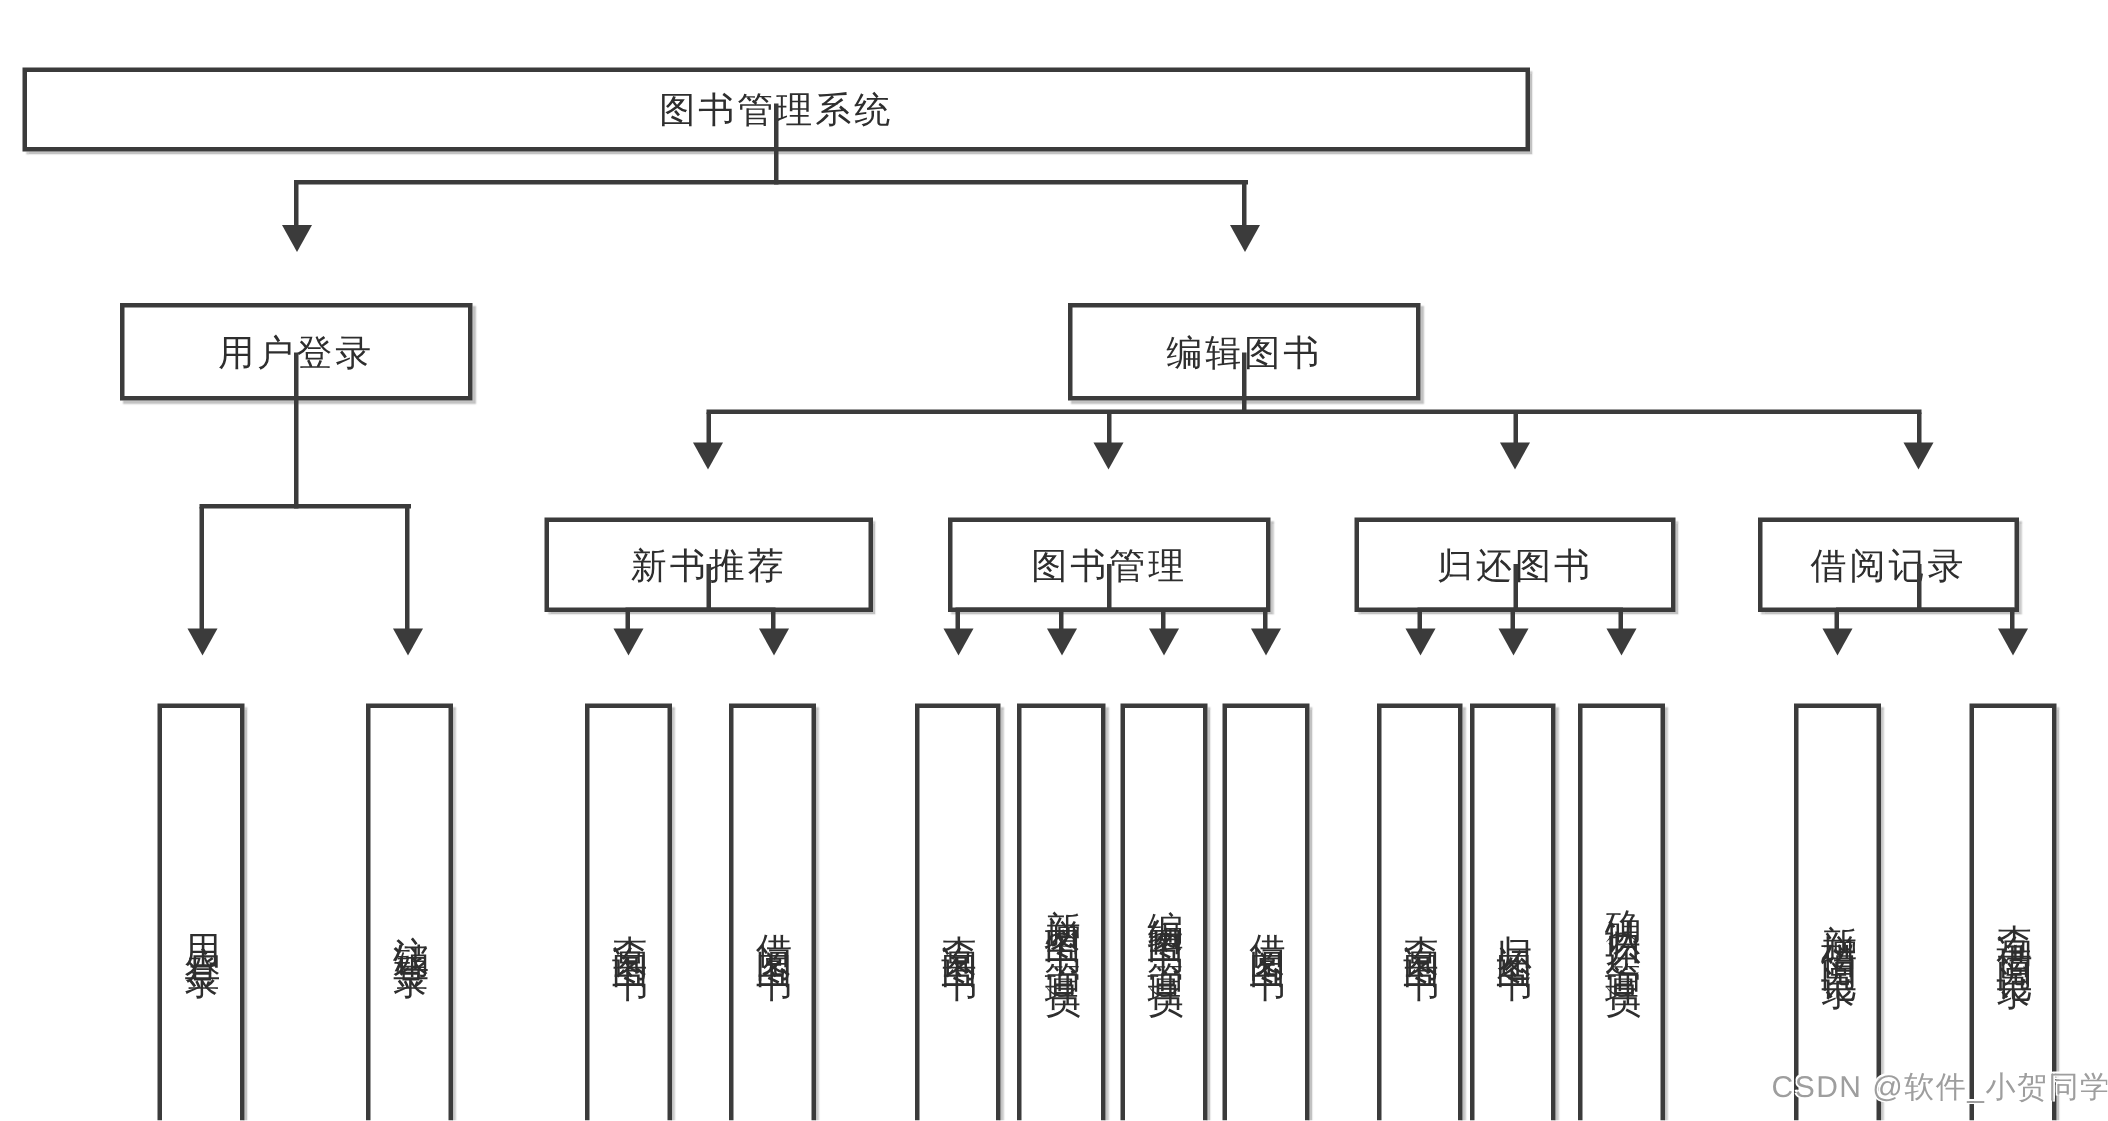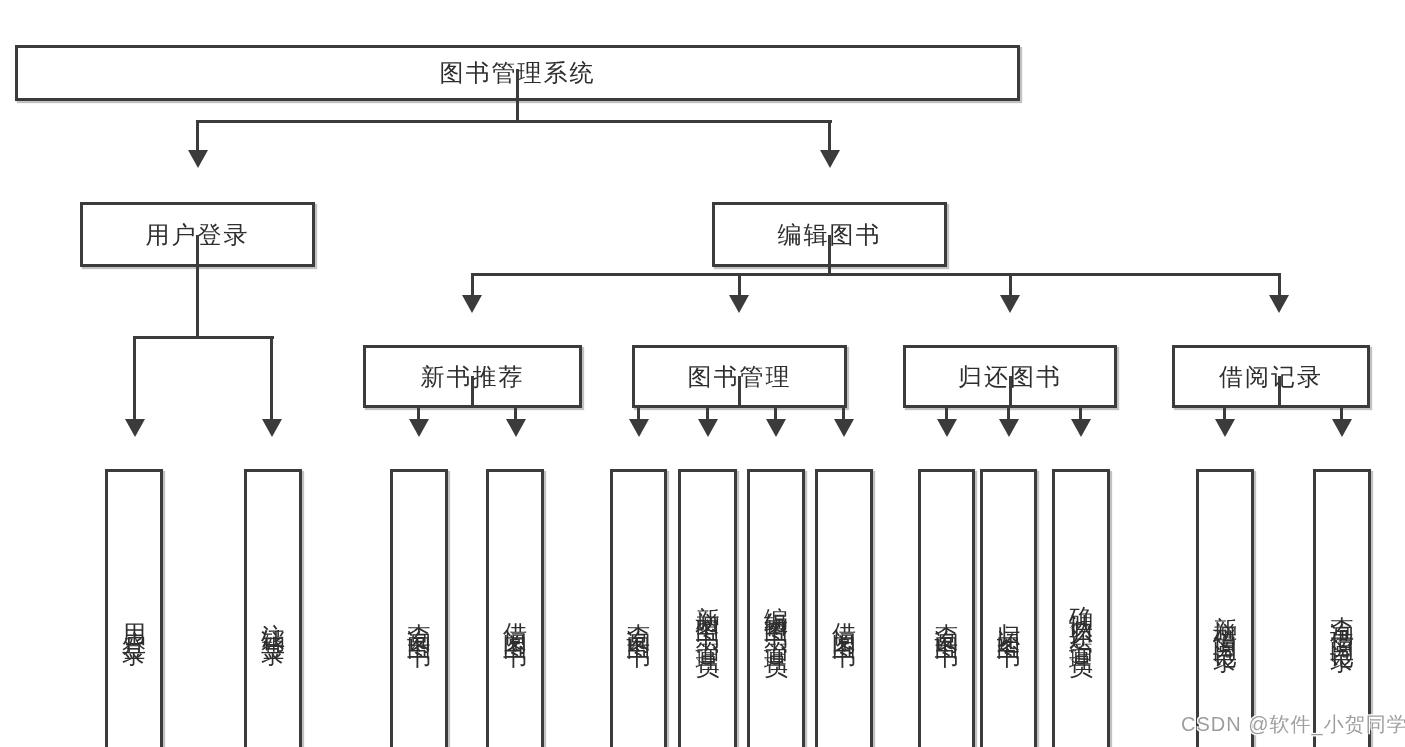"借阅记录" div.bx { width: 198px -> 174px }
